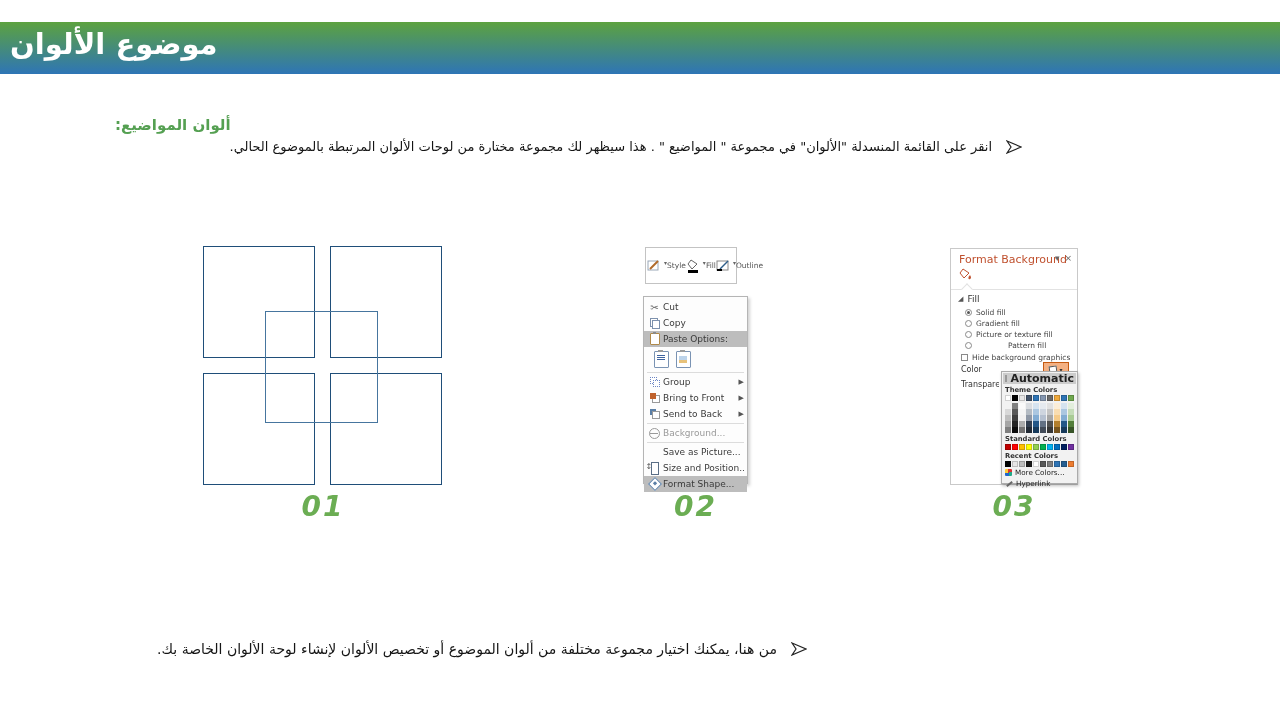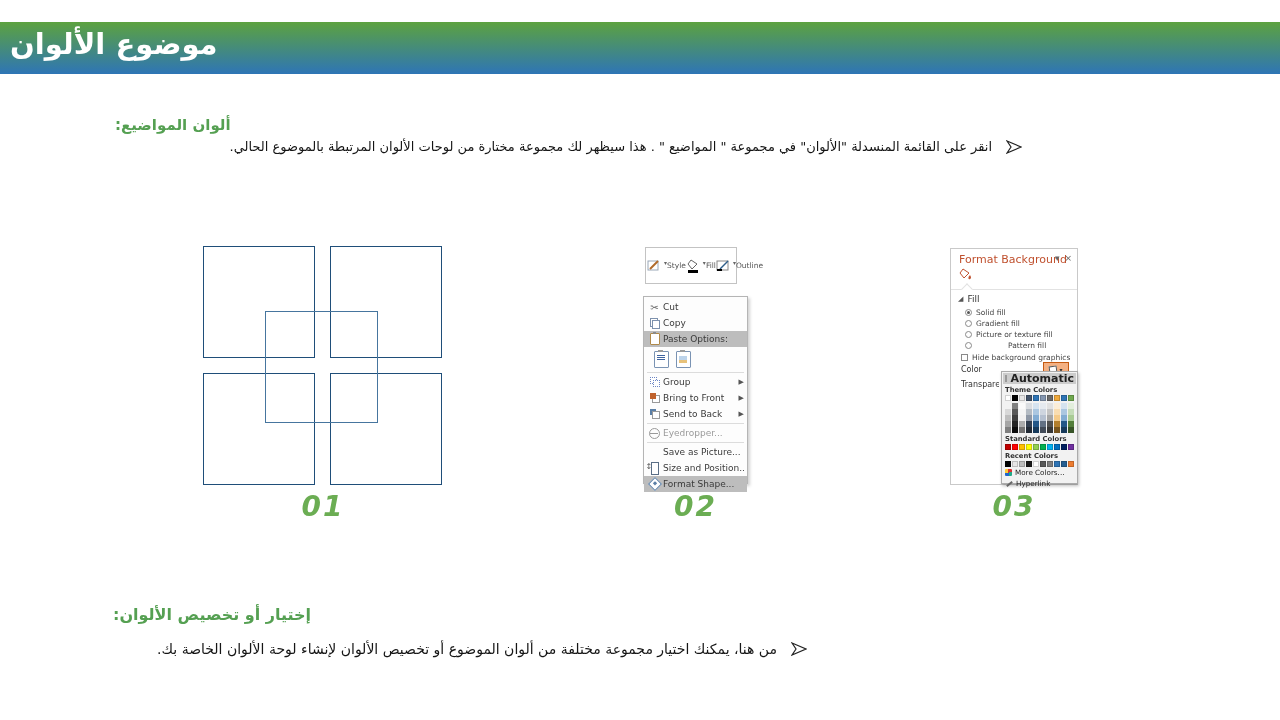"Eyedropper..." span.cm-label { text: Eyedropper -> Background }
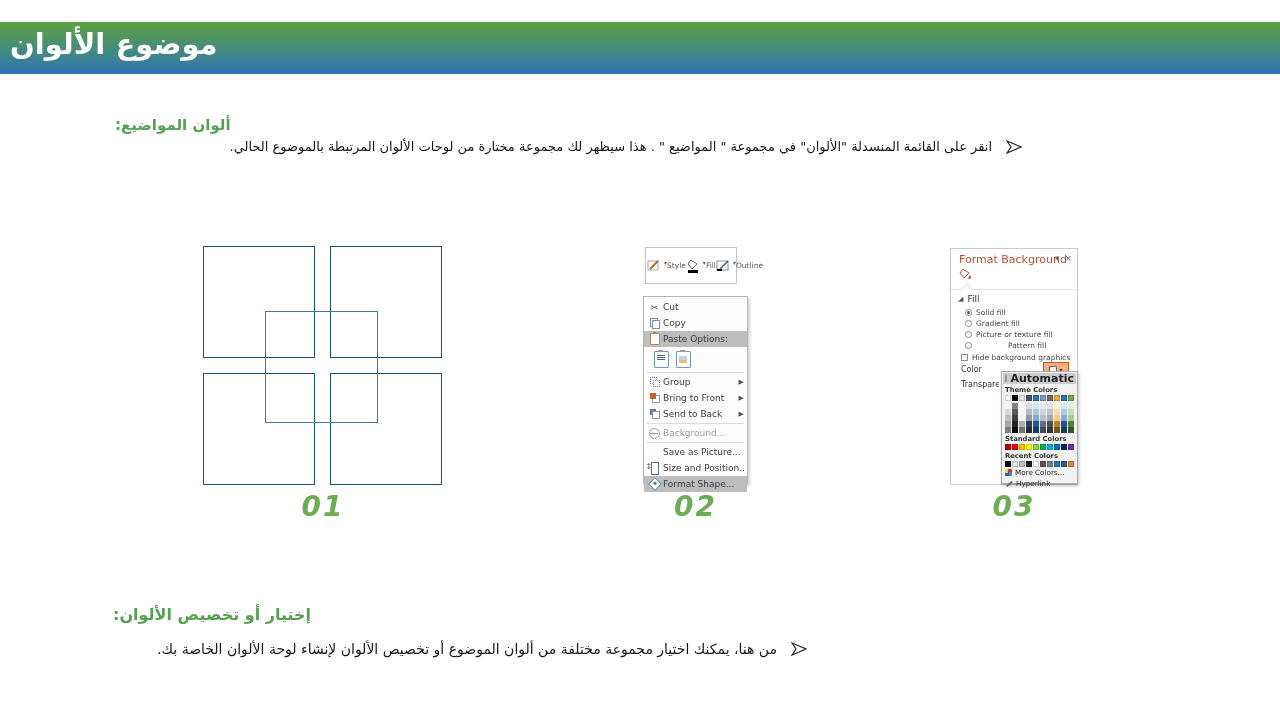"إختيار أو تخصيص الألوان:" div.heading2 { html: <div>إختيار أو تخصيص الألوان:</div> -> none }
